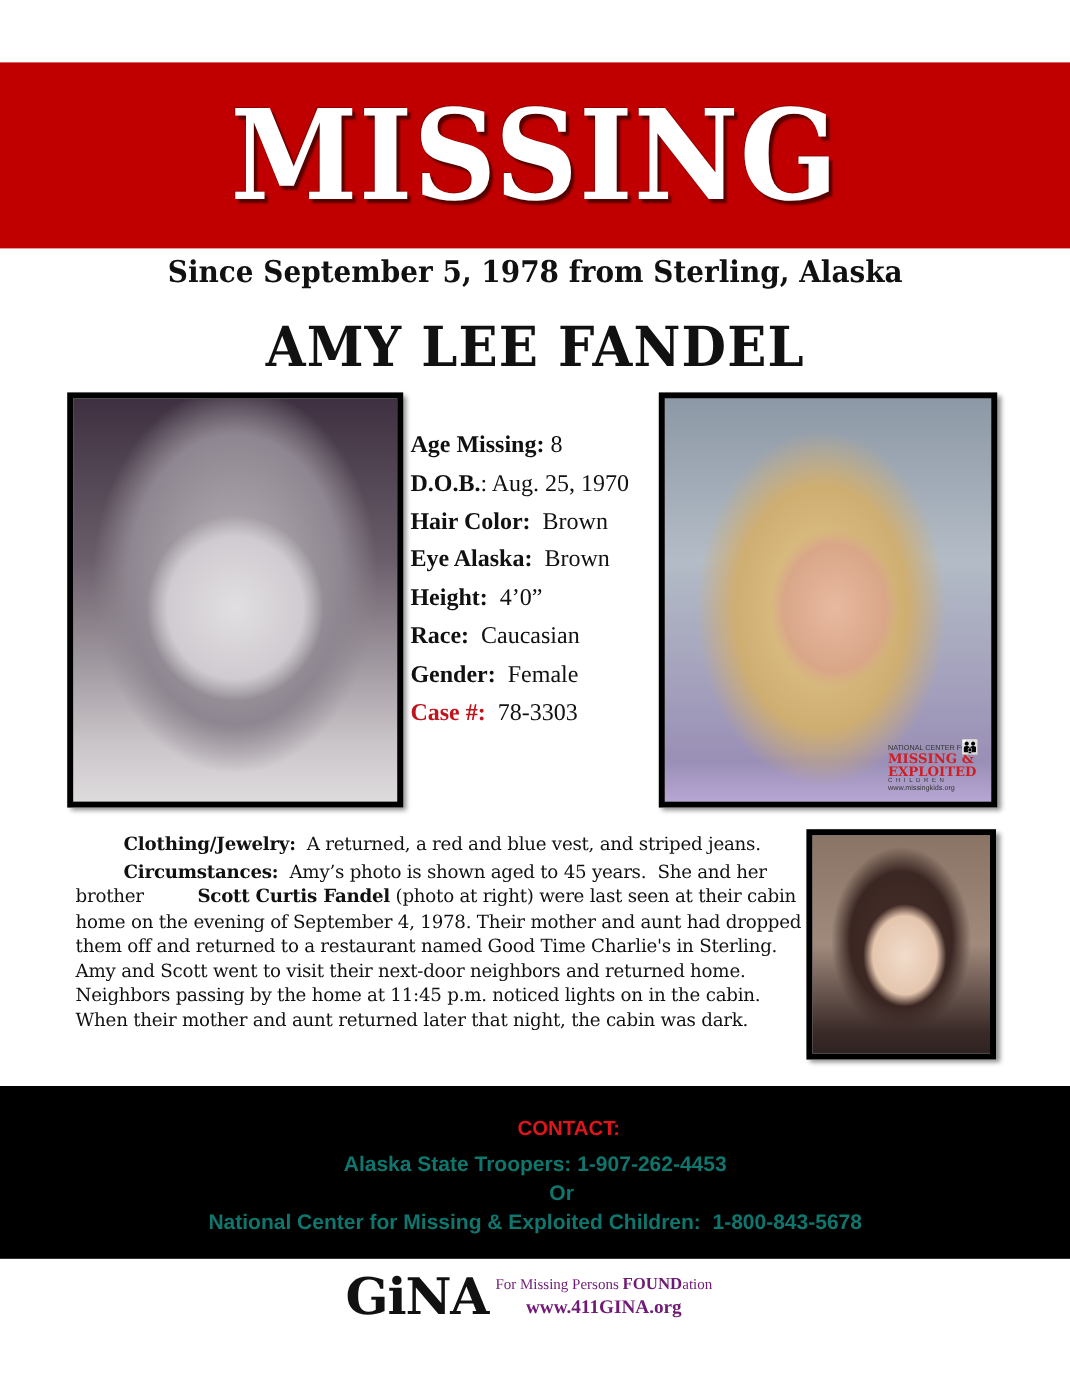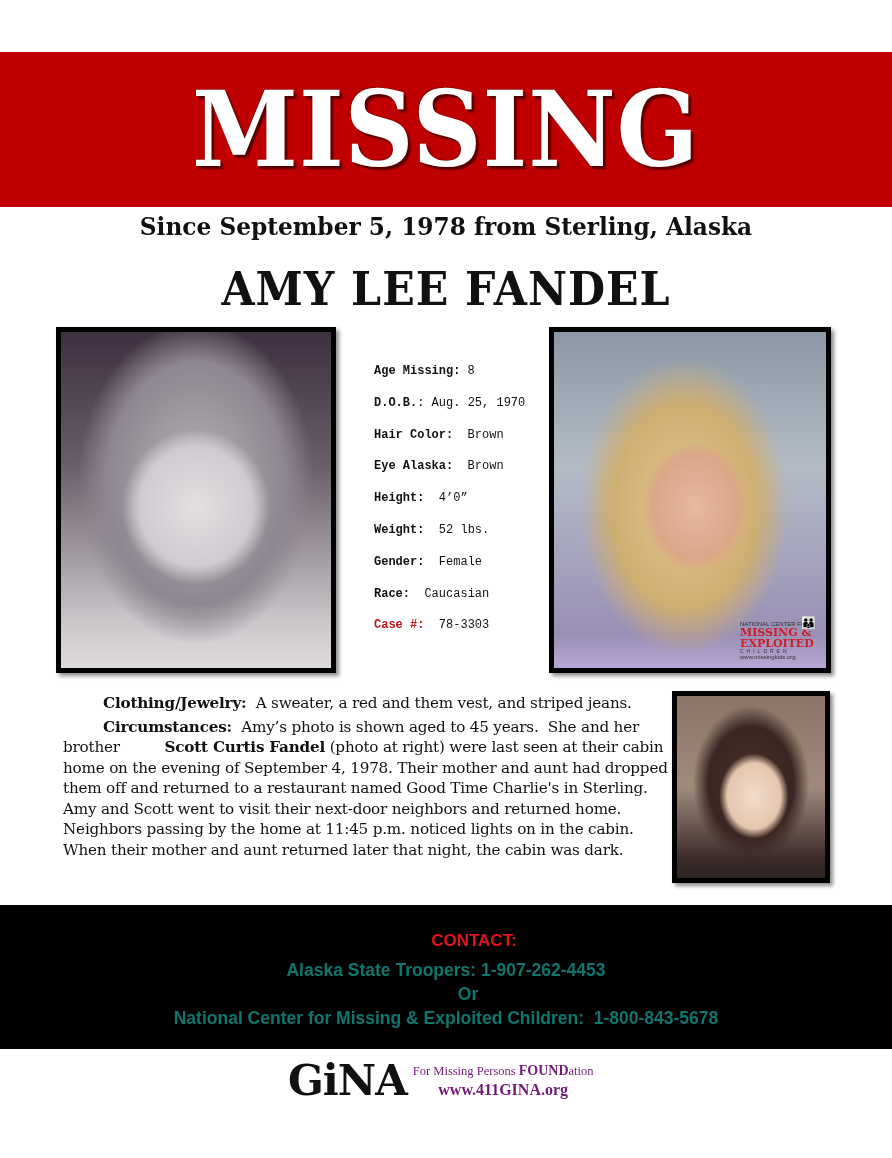"Age Missing: 8" .stats { font-family: Liberation Mono, monospace -> Liberation Serif, serif; font-size: 12px -> 20px; left: 374px -> 342px }
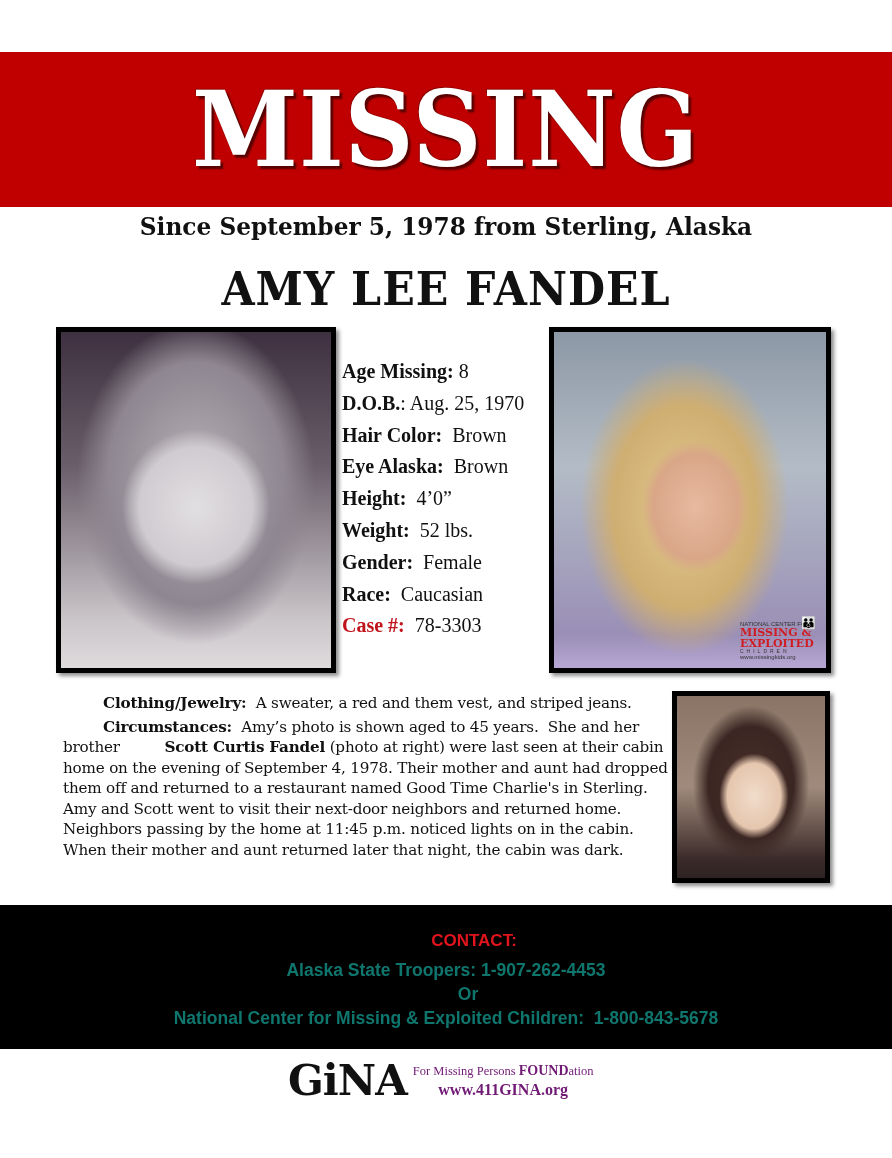"Weight: 52 lbs." div.stat-row { html: <div> <span>Weight:</span><span> 52 lbs.</span> </div> -> none }
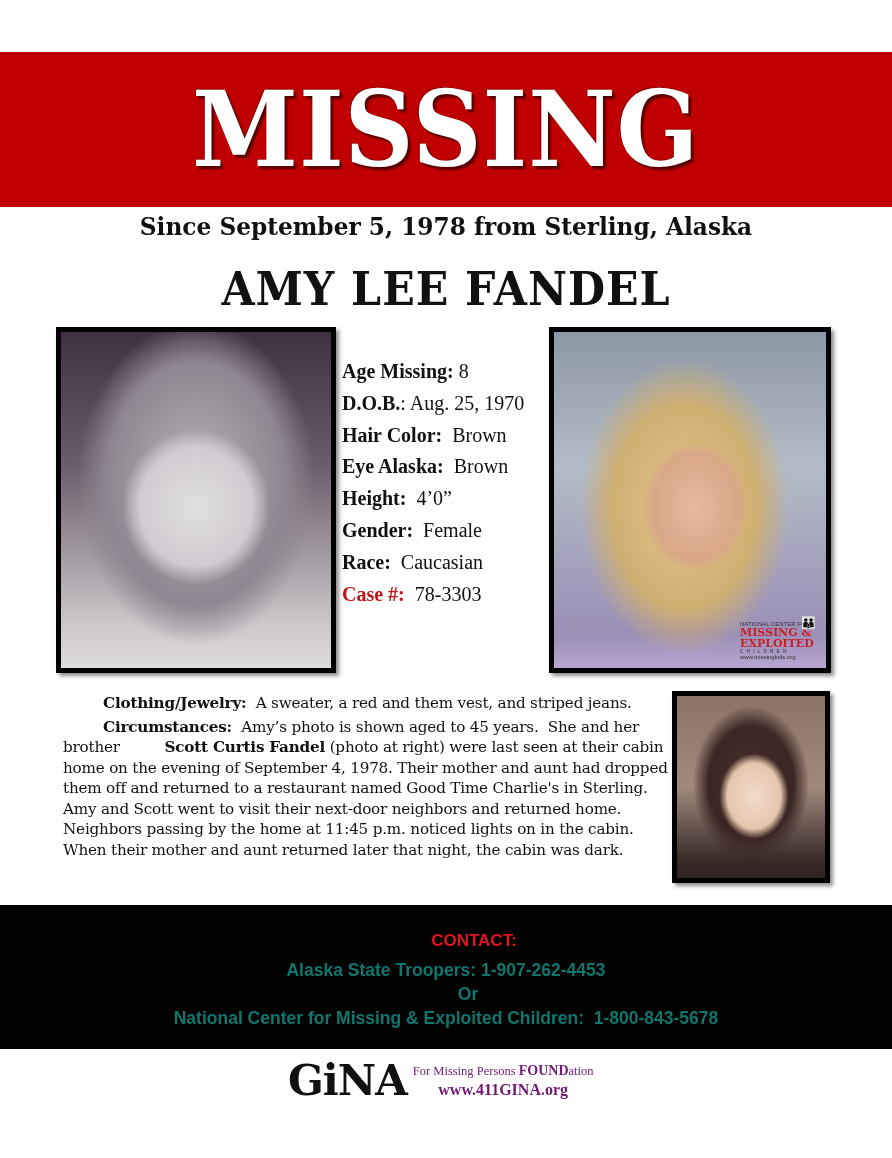"Gender: Female" div.stat-row { order: before "Race: Caucasian" -> after "Race: Caucasian" }
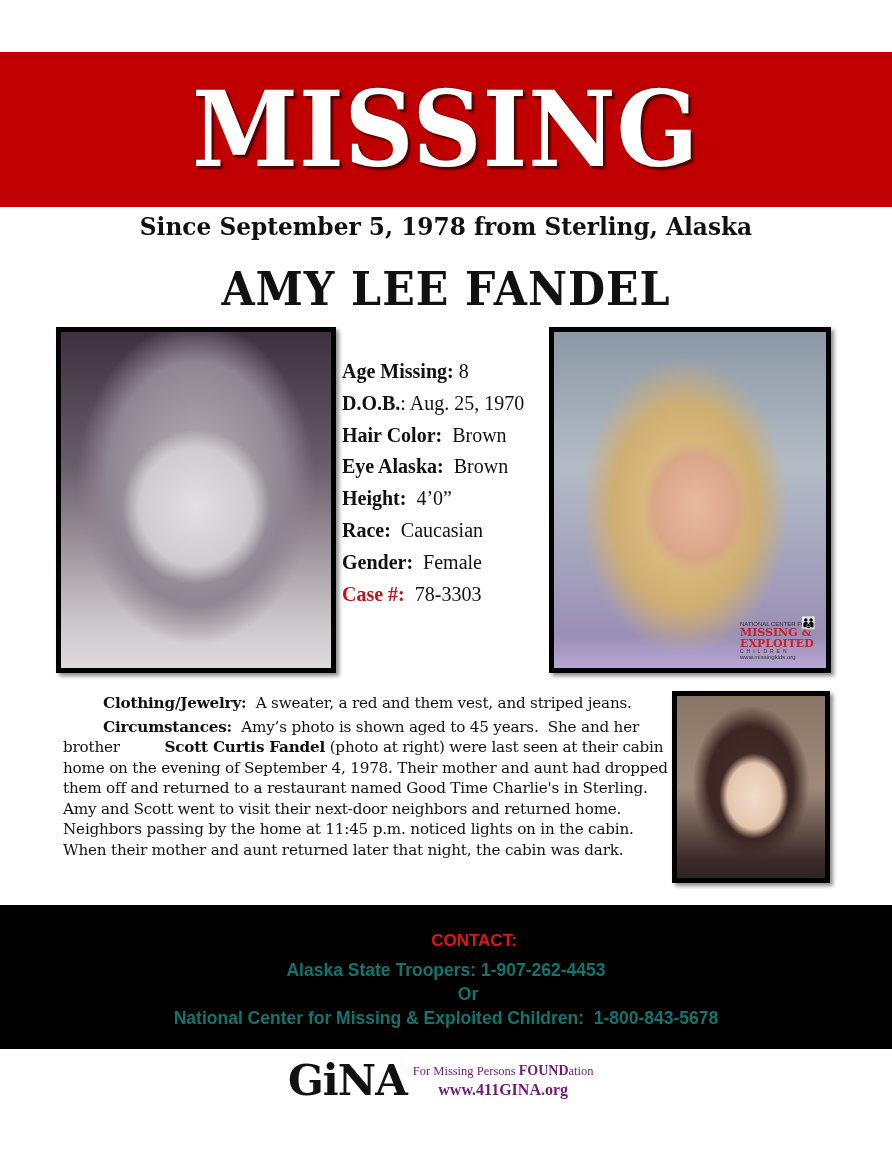"A sweater, a red and" span { text: sweater, a red and them -> returned, a red and blue }
